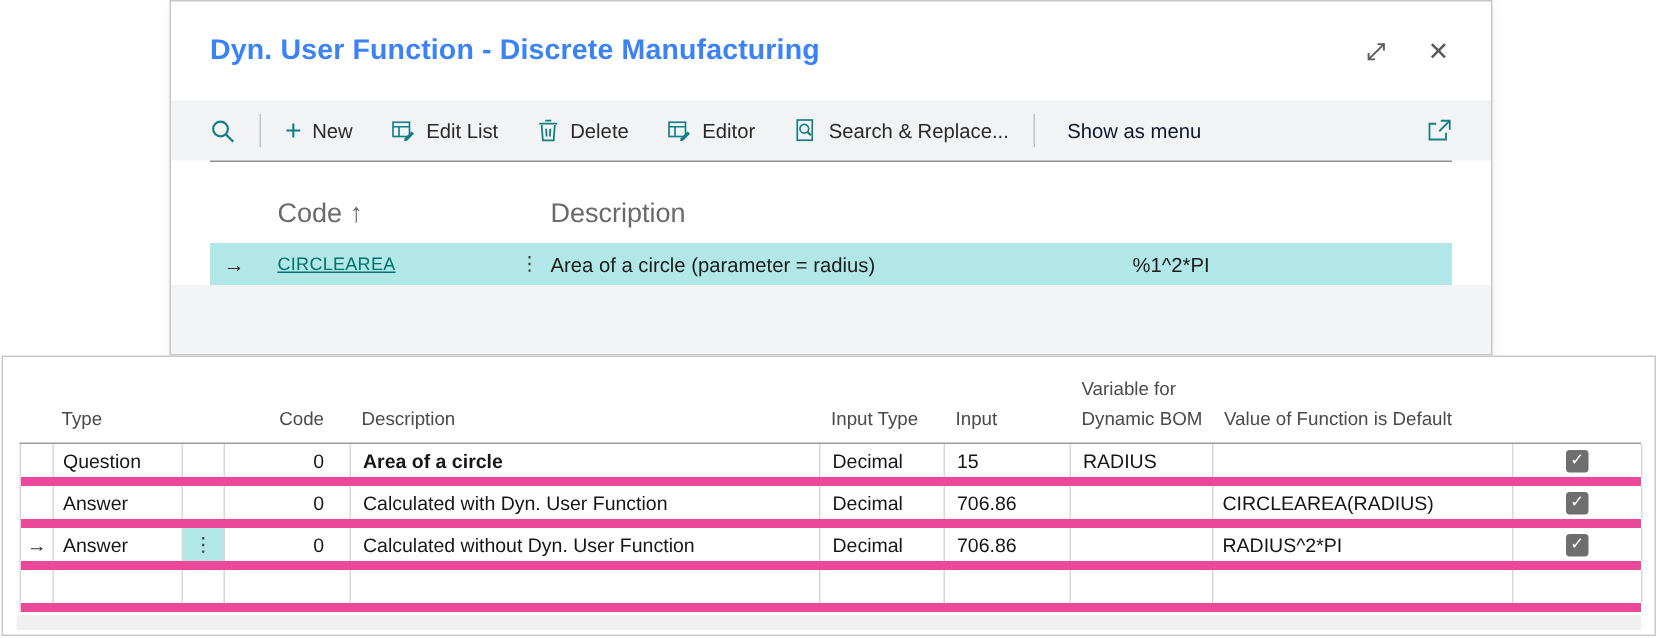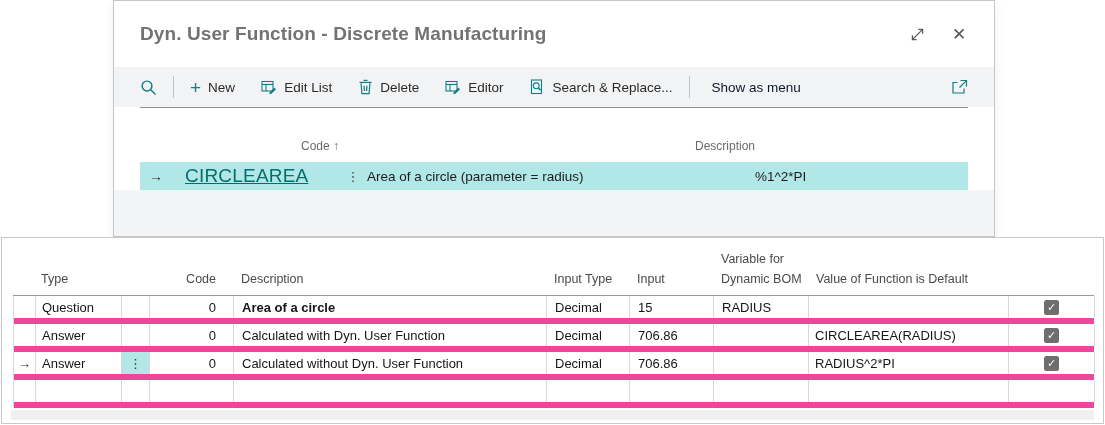"Dyn. User Function - Discrete" .dialog-title { color: #737373 -> #3b82f6 }
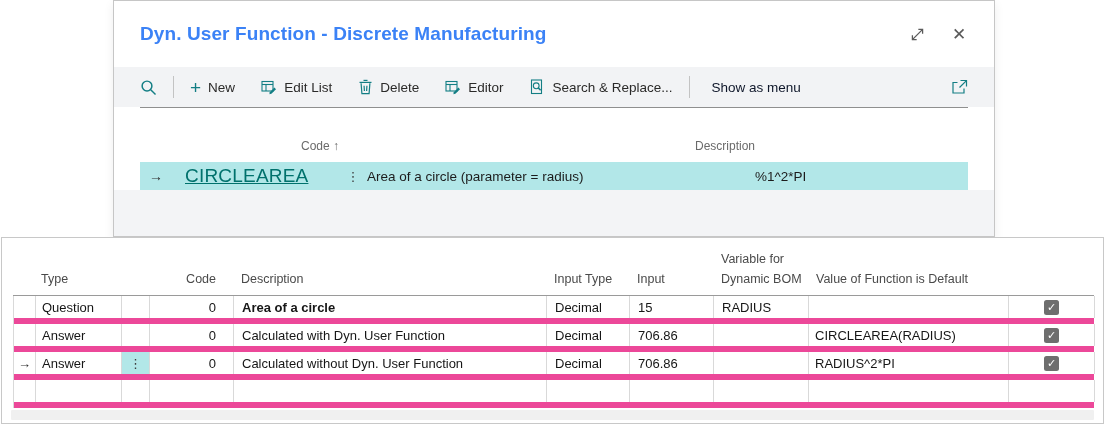"Code ↑" .fn-header { font-size: 12px -> 18px; text-align: right -> none }
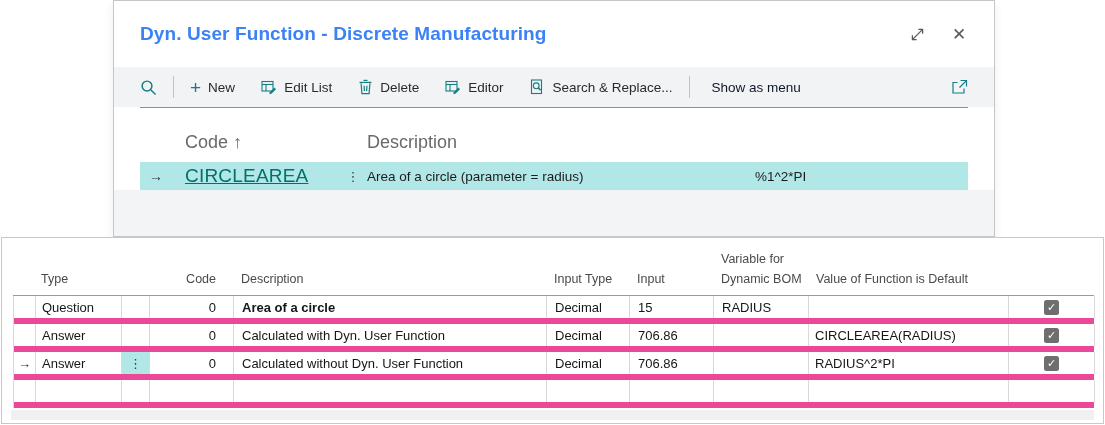"CIRCLEAREA" .fn-code-link { font-size: 19px -> 12px }
